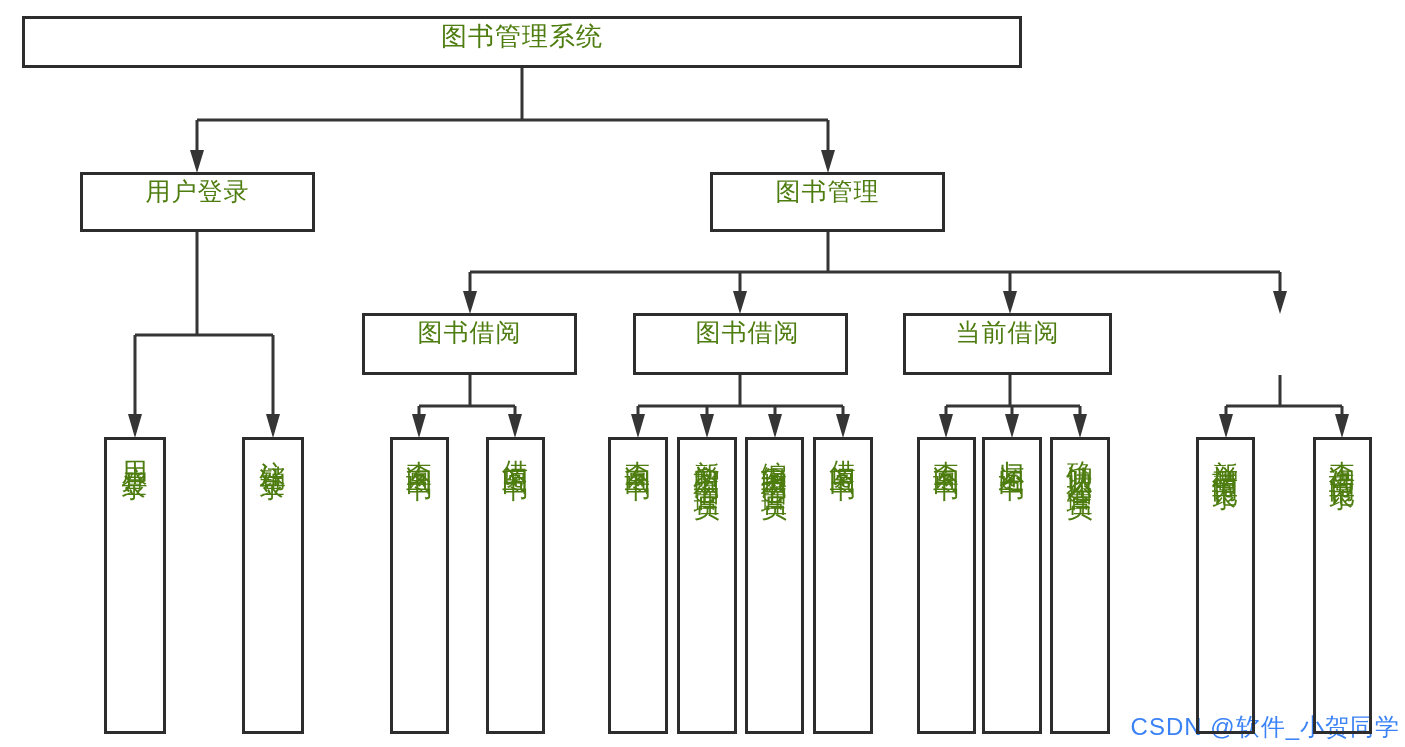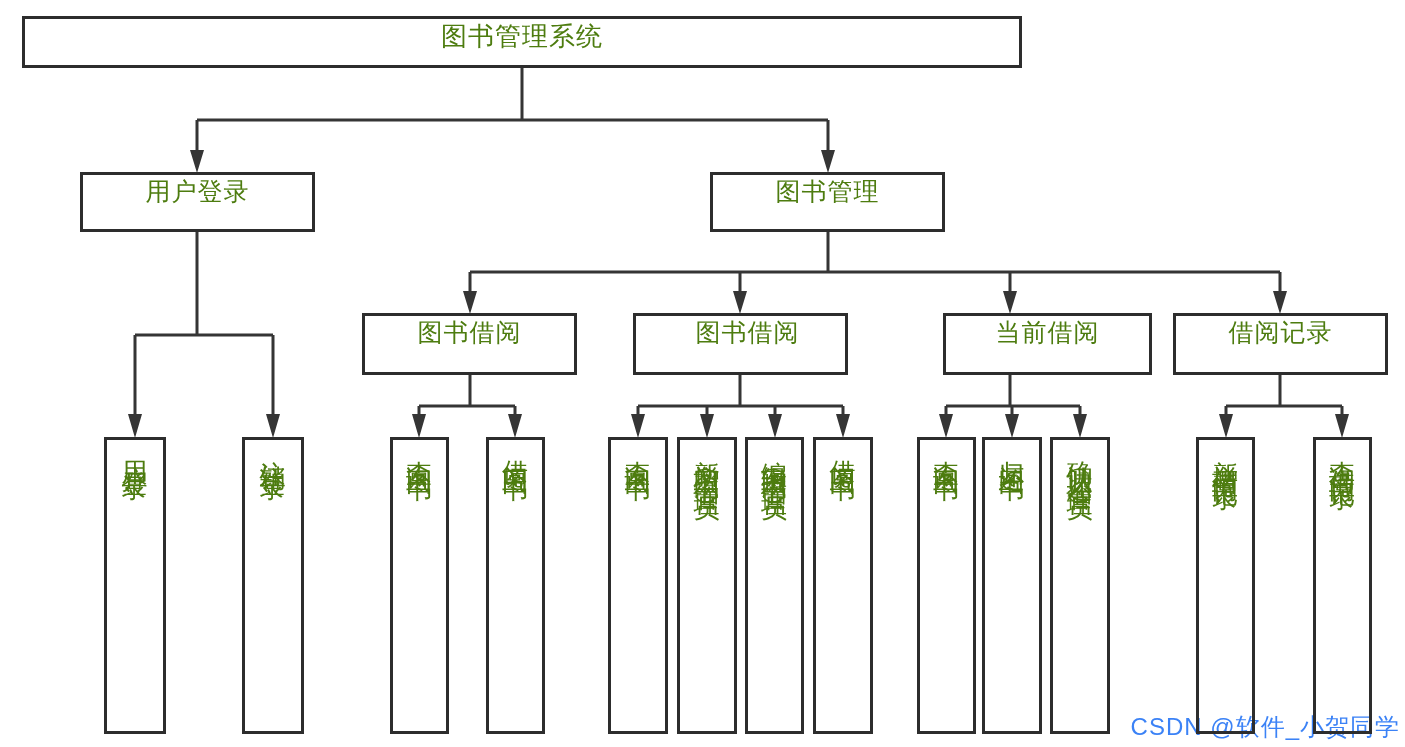"当前借阅" div.box { margin-left: 40px -> none }
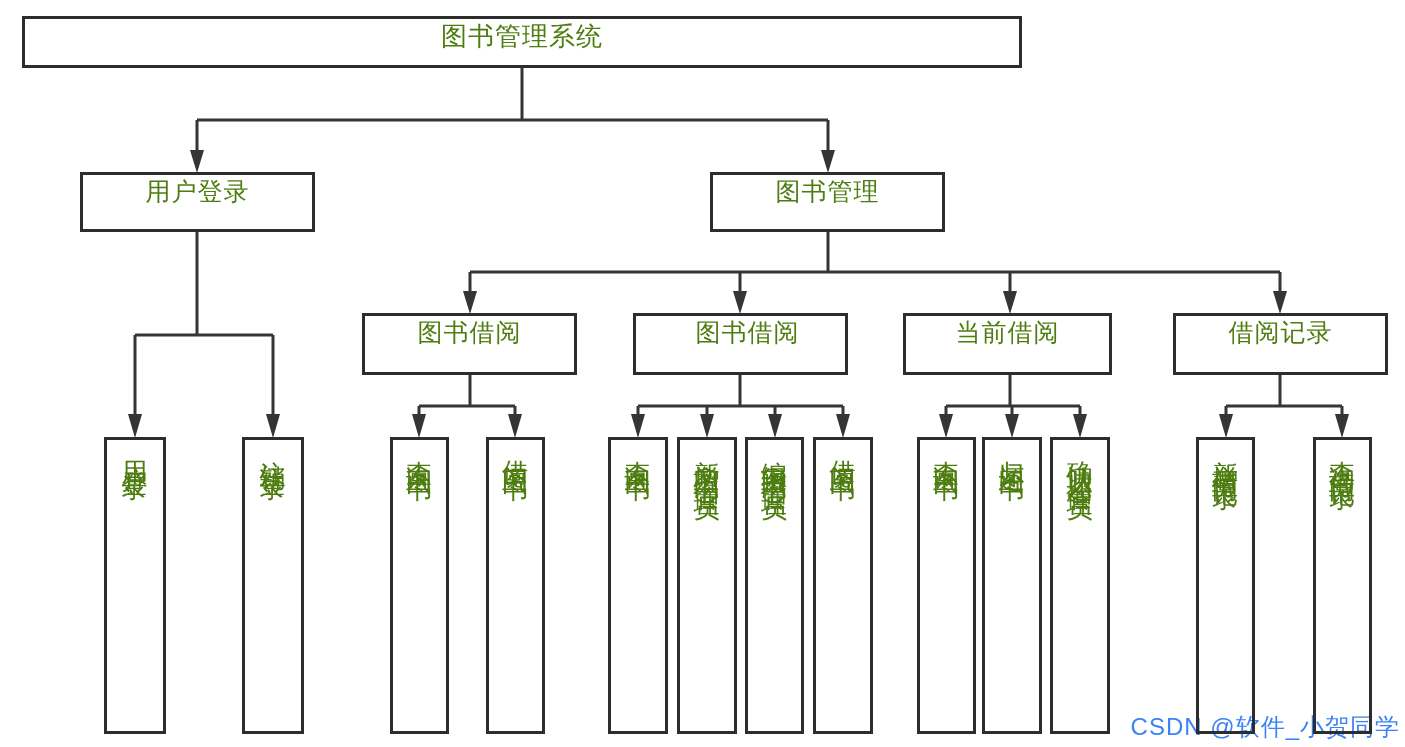"借阅记录" div.box { html: <div> <span>借阅记录</span> </div> -> none }
